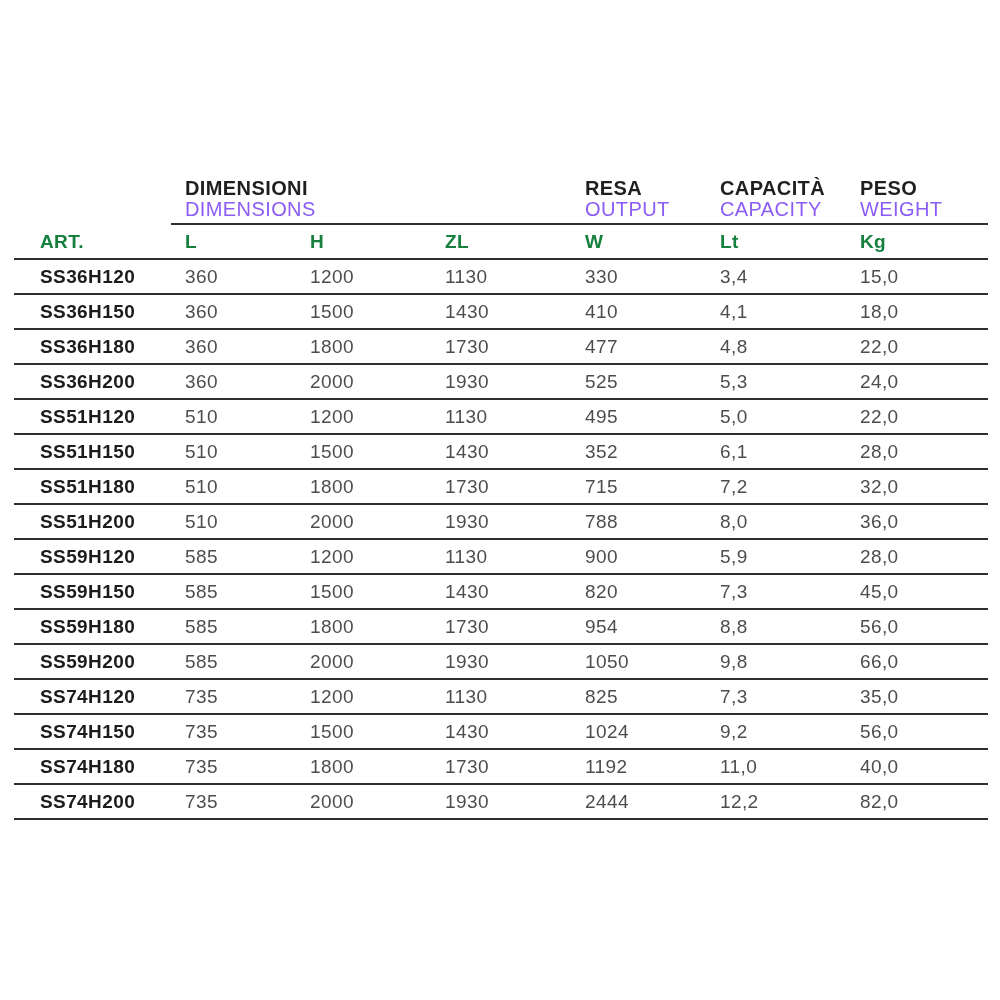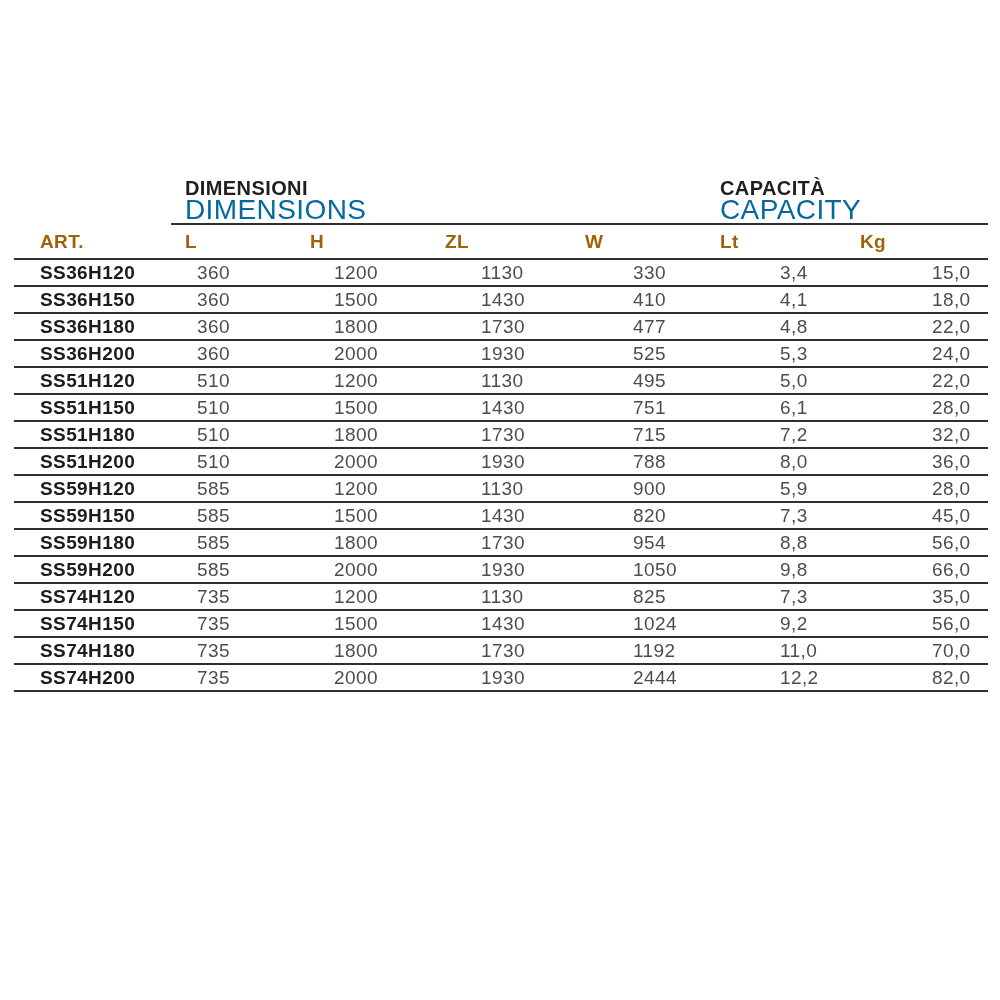"RESA" div.group { html: none -> <div> <div>RESA</div> <div>OUTPUT</div> </div> }
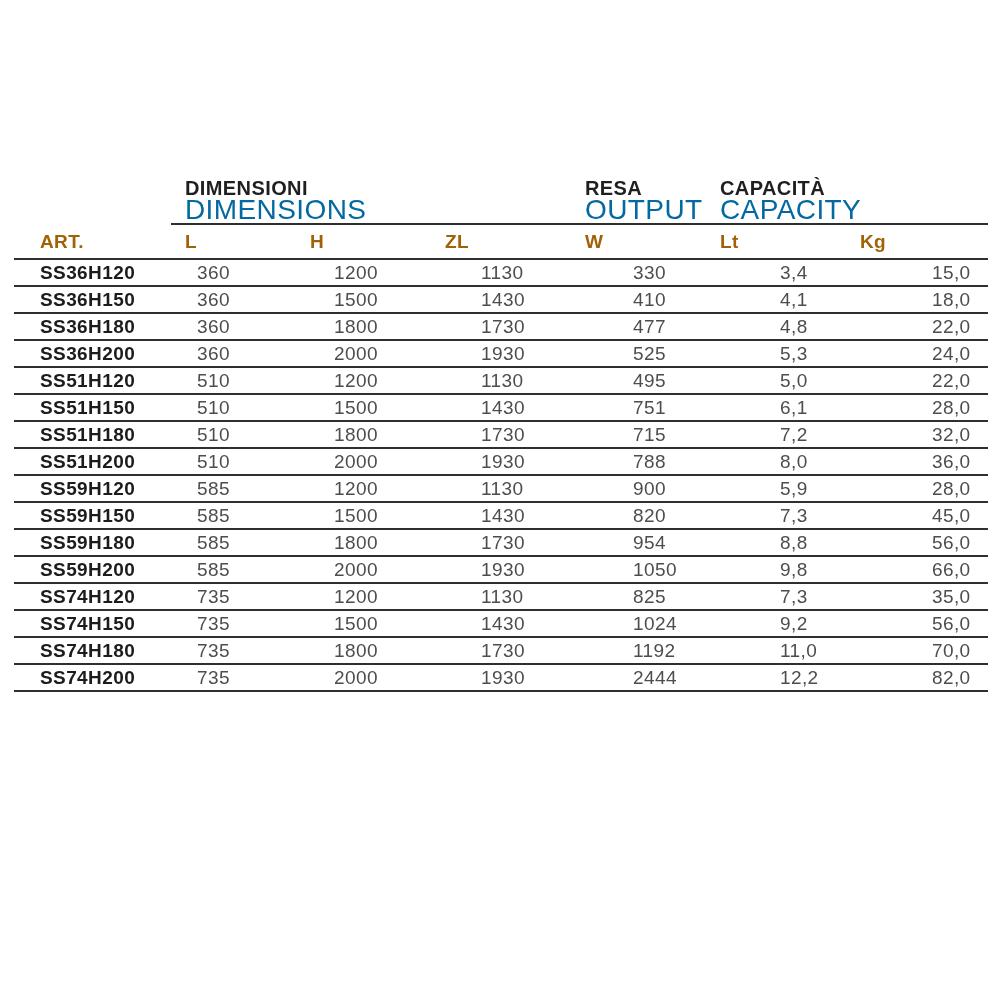"PESO" div.group { html: none -> <div> <div>PESO</div> <div>WEIGHT</div> </div> }
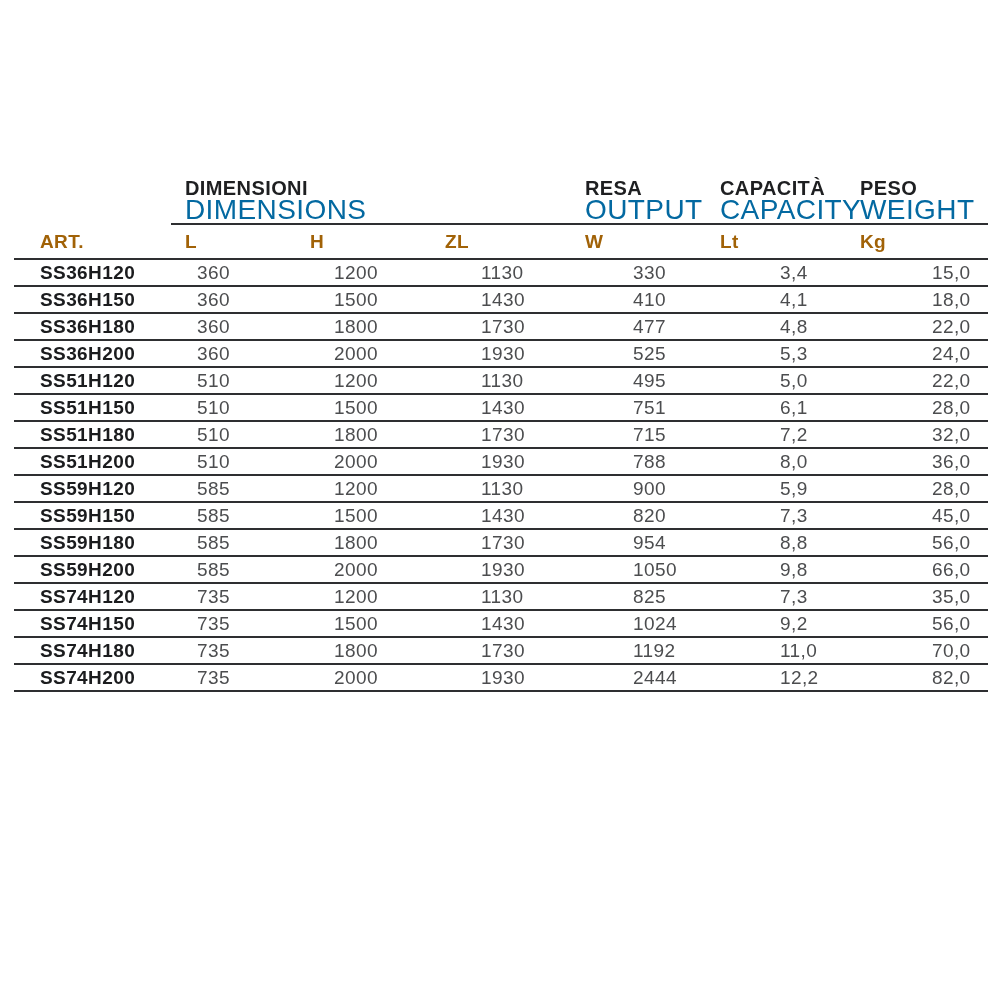"DIMENSIONS" .g-sub { color: #0369a1 -> #8b5cf6; font-size: 28px -> 20px }
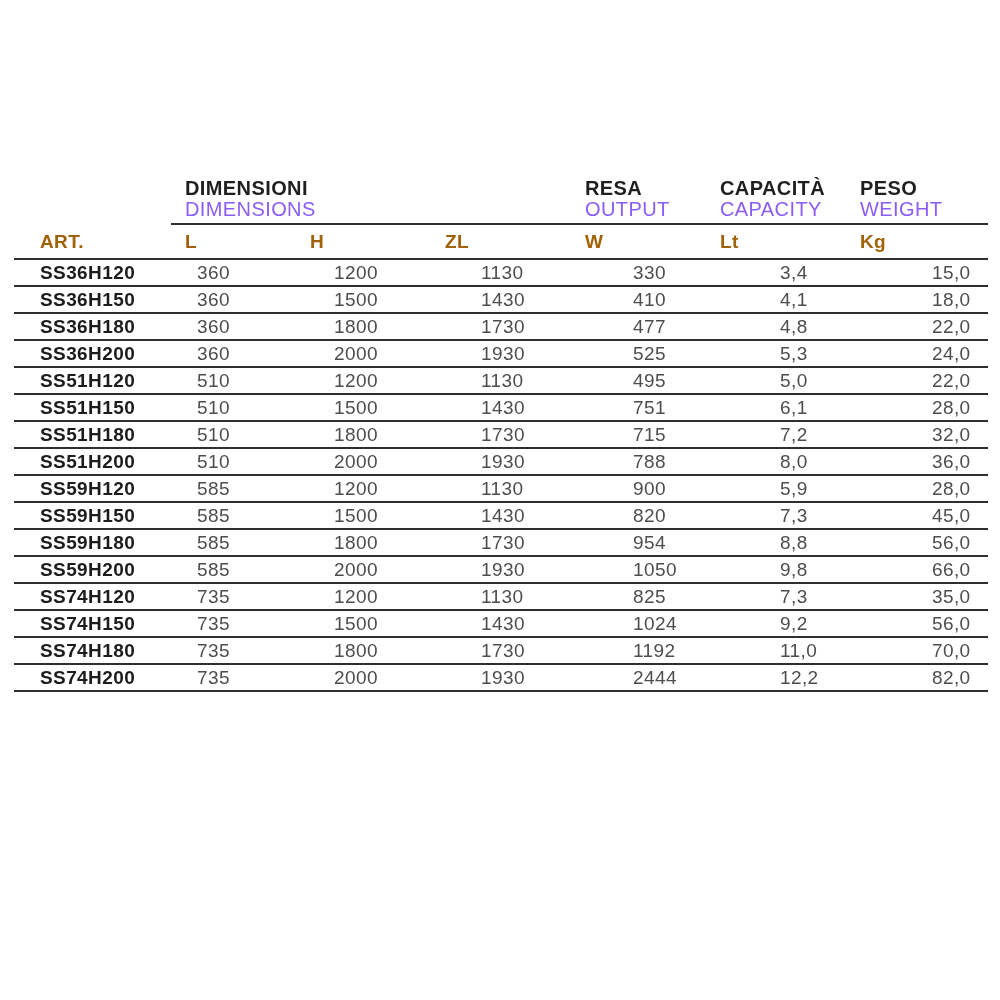"ART." .col-row .cell { color: #a16207 -> #15803d }
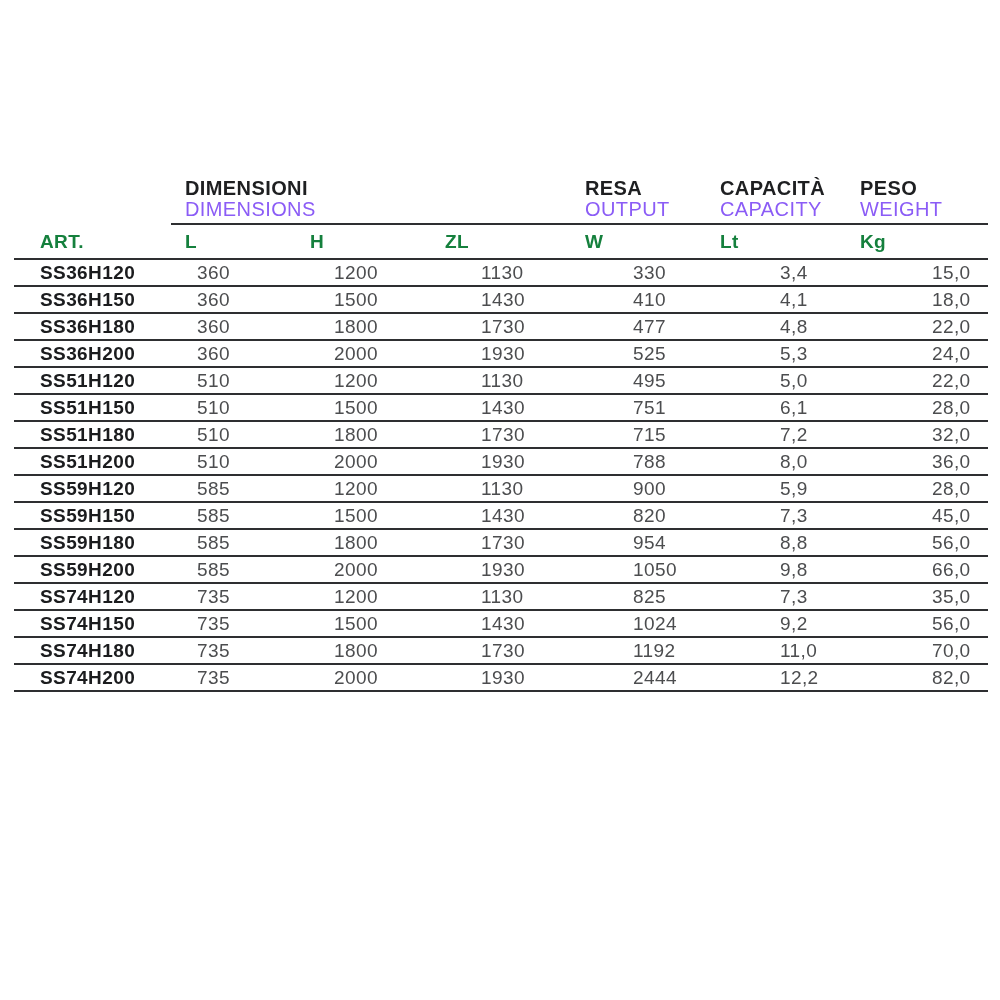"SS36H120" .data-row { gap: 12px -> none; height: 27px -> 35px }
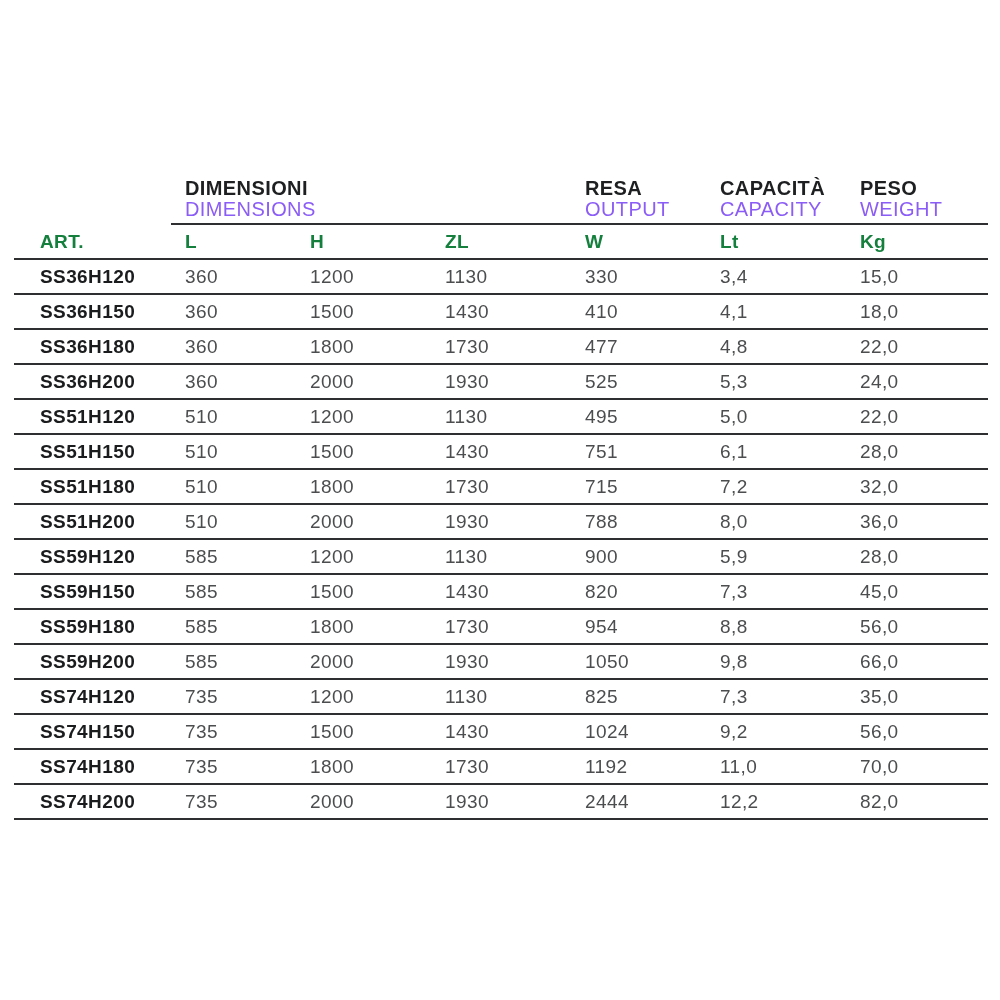"751" div.cell { text: 751 -> 352 }
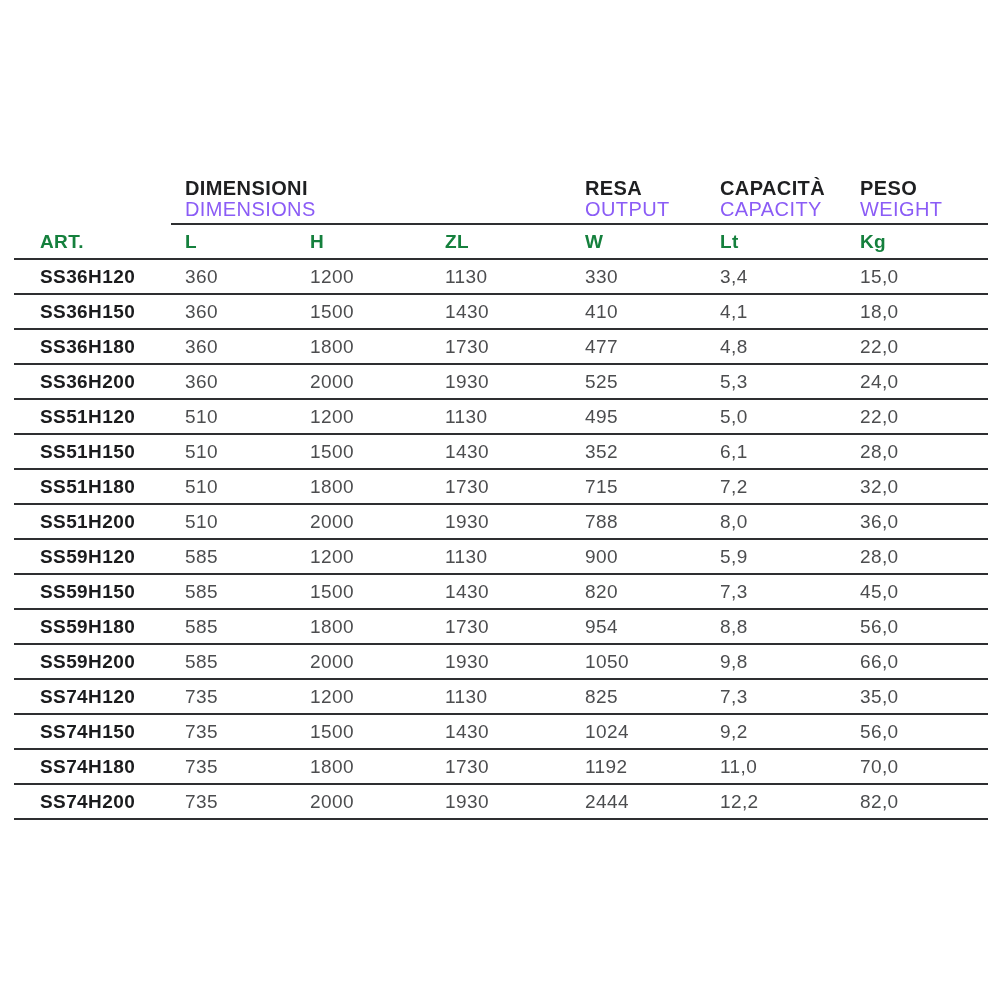"70,0" div.cell { text: 70,0 -> 40,0 }
